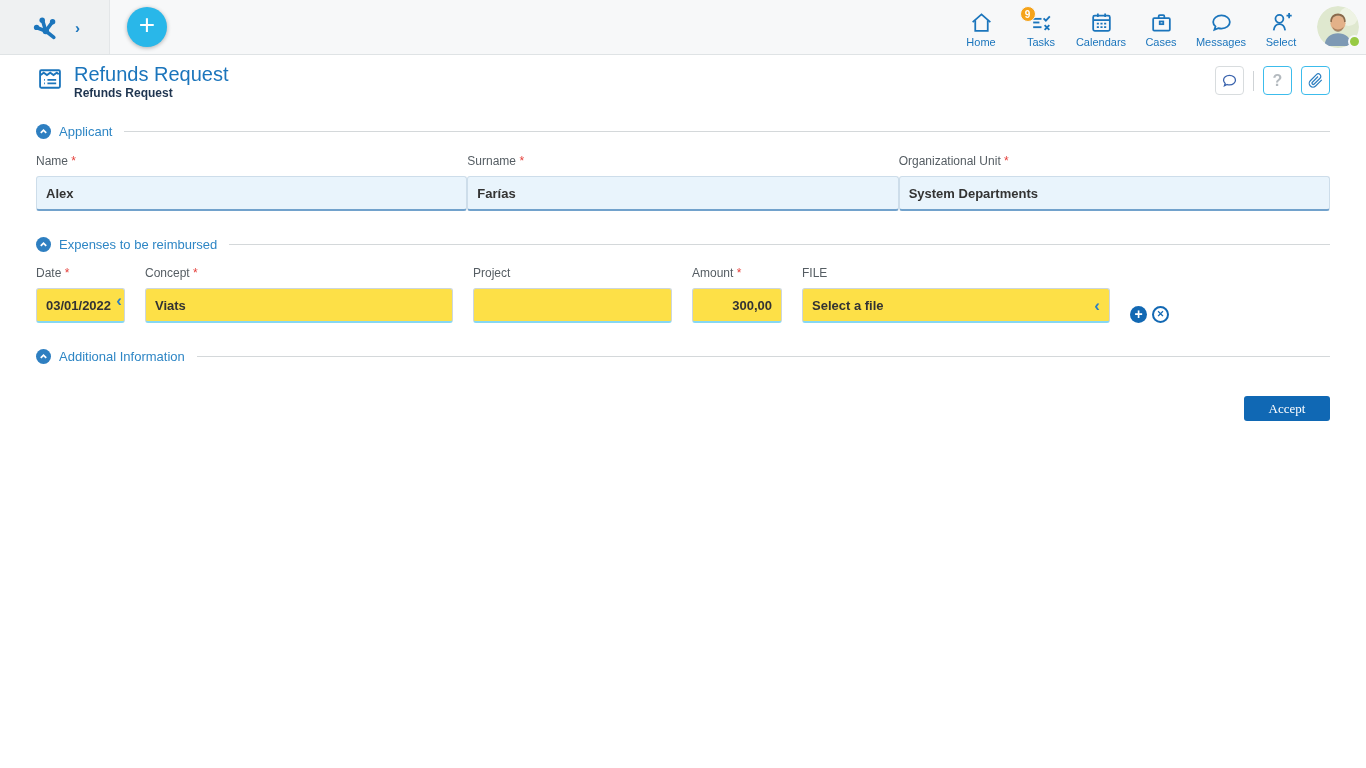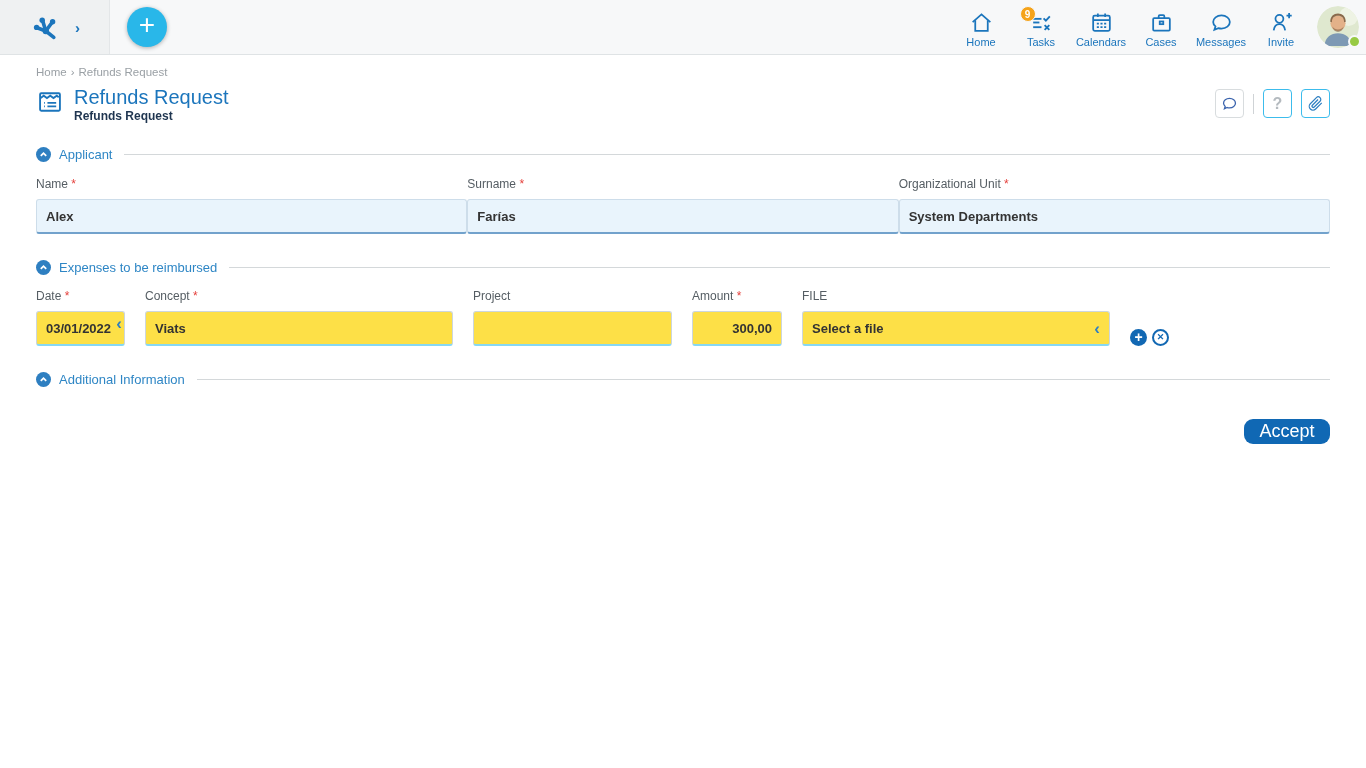"Invite" span.nav-lb { text: Invite -> Select }
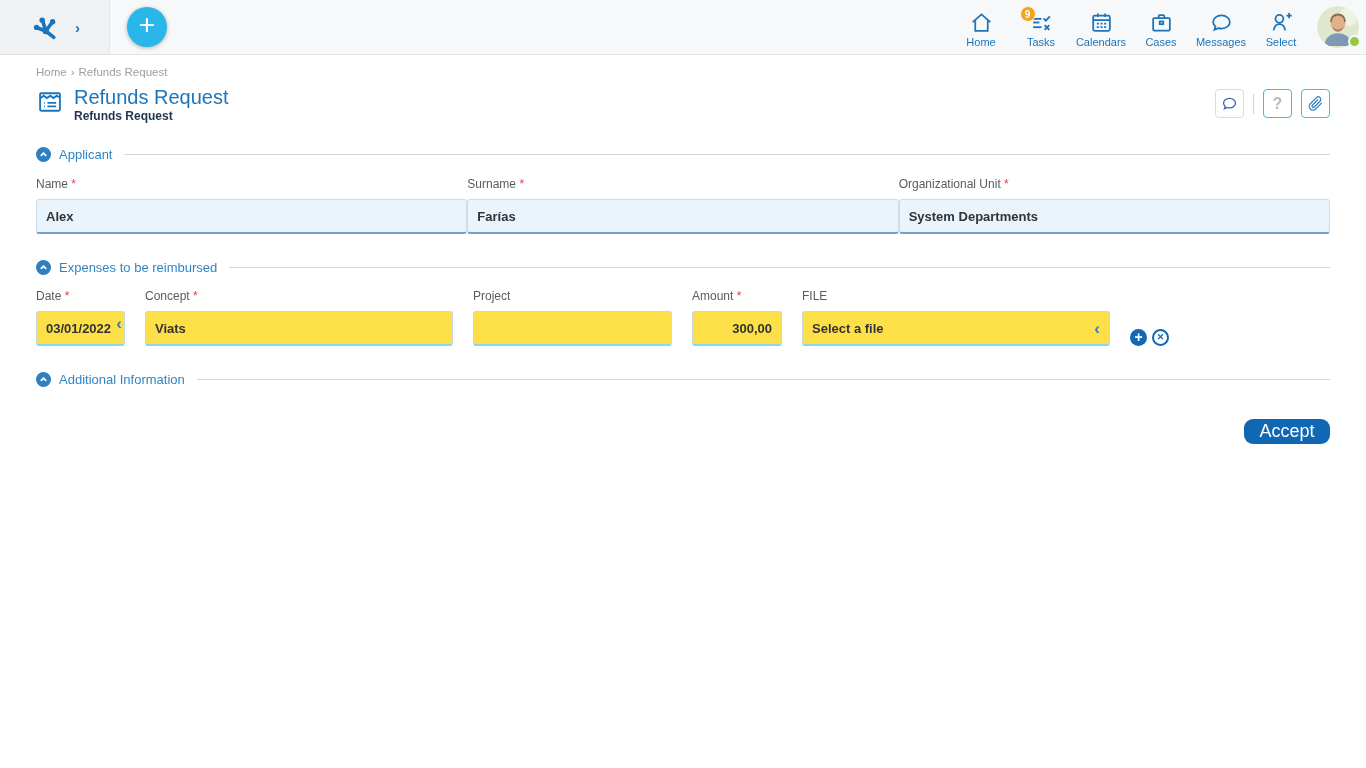"Home › Refunds Request" div.breadcrumb { html: <div> <span>Home</span><span>›</span><span>Refunds Request</span> </div> -> none }
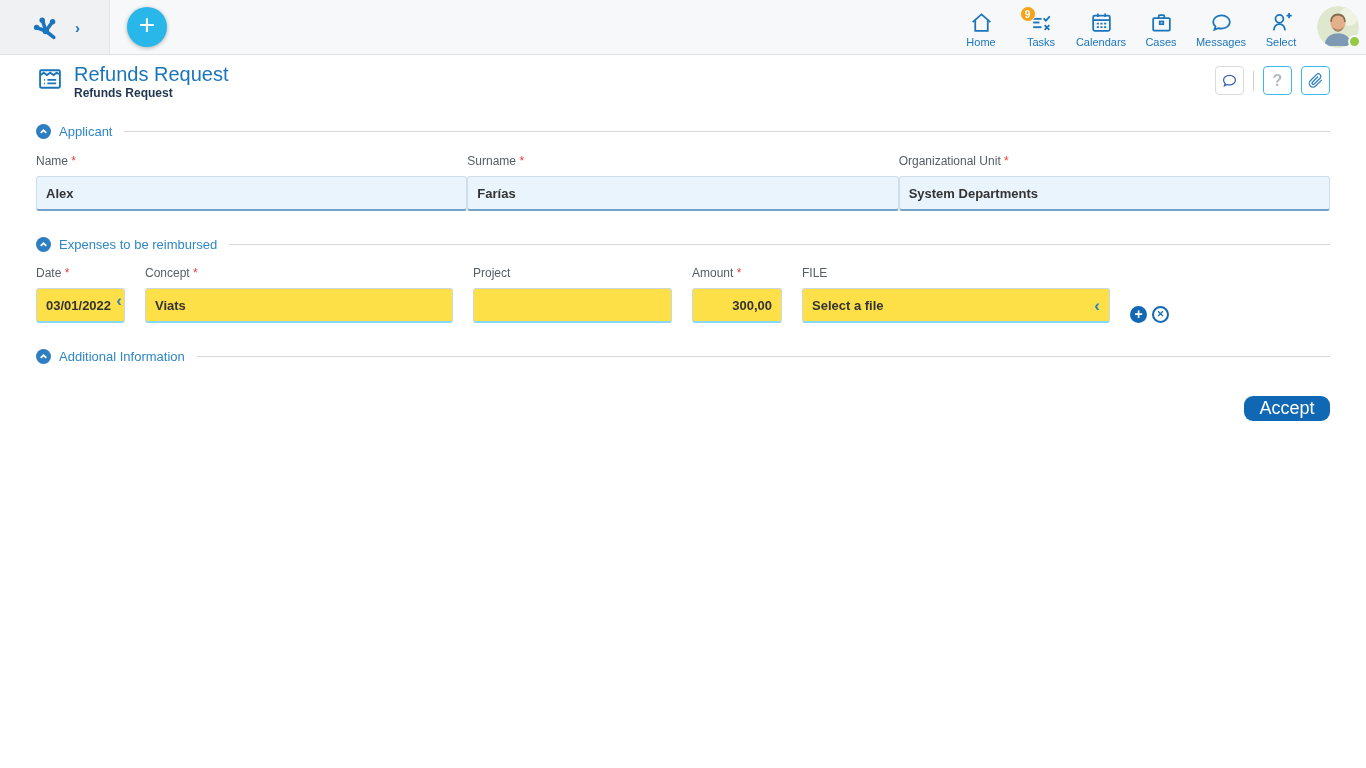"Accept" .accept-btn { border-radius: 9px -> 3px; font-family: Liberation Sans, sans-serif -> Liberation Serif, serif; font-size: 18px -> 13px }
